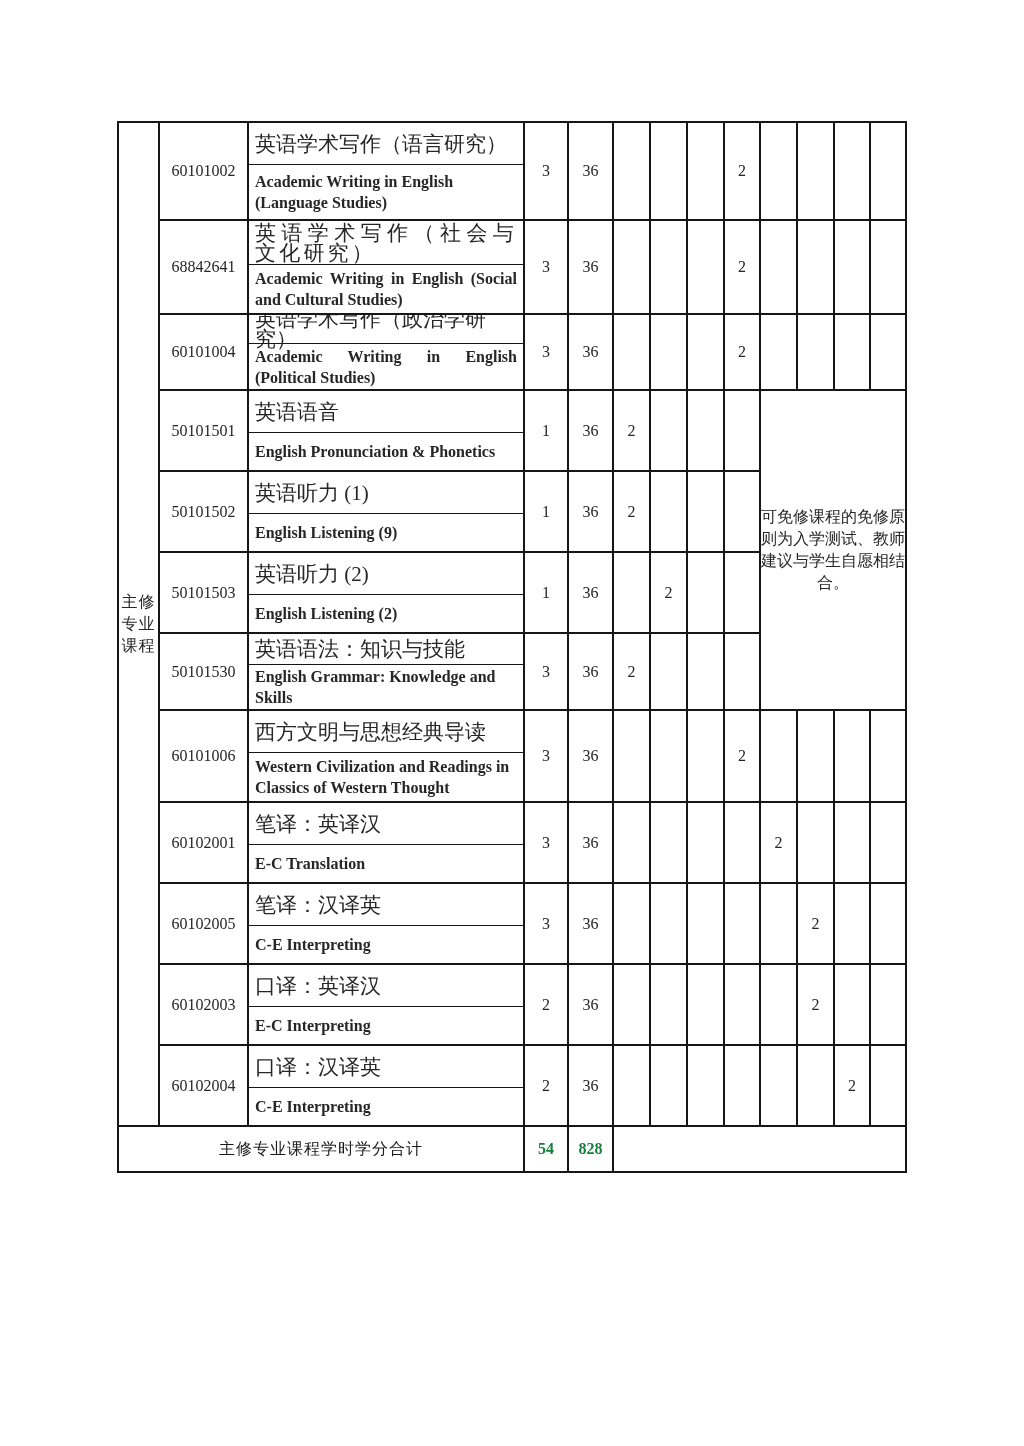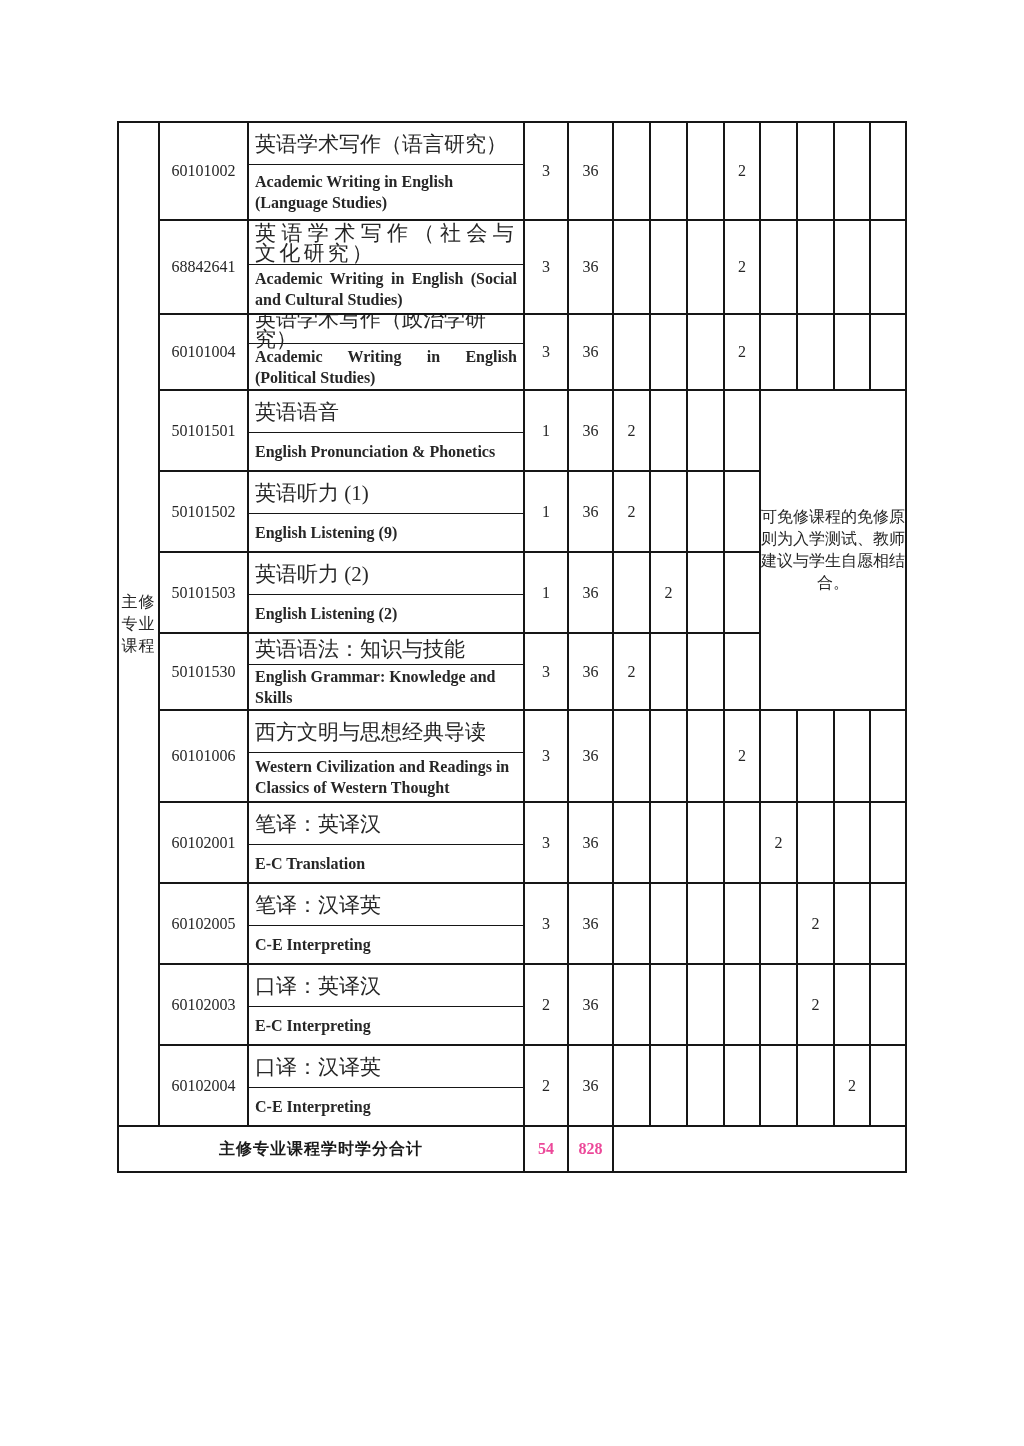"主修专业课程学时学分合计" td.footer-label-cell { font-weight: bold -> normal }
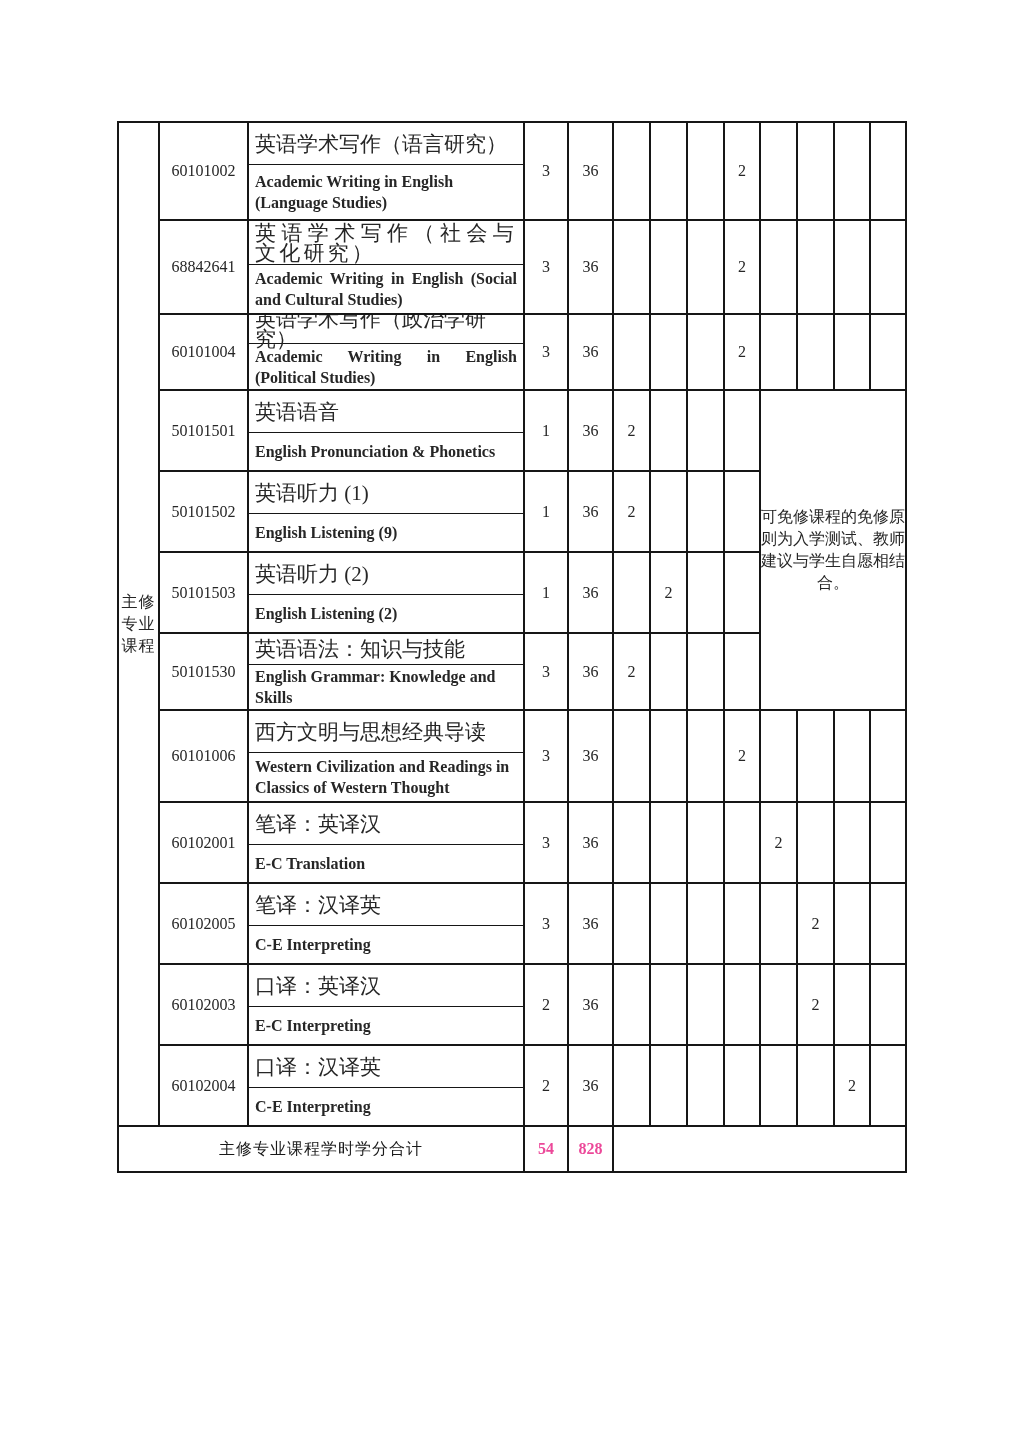"54" td.footer-num-cell { color: #ec4899 -> #15803d }
